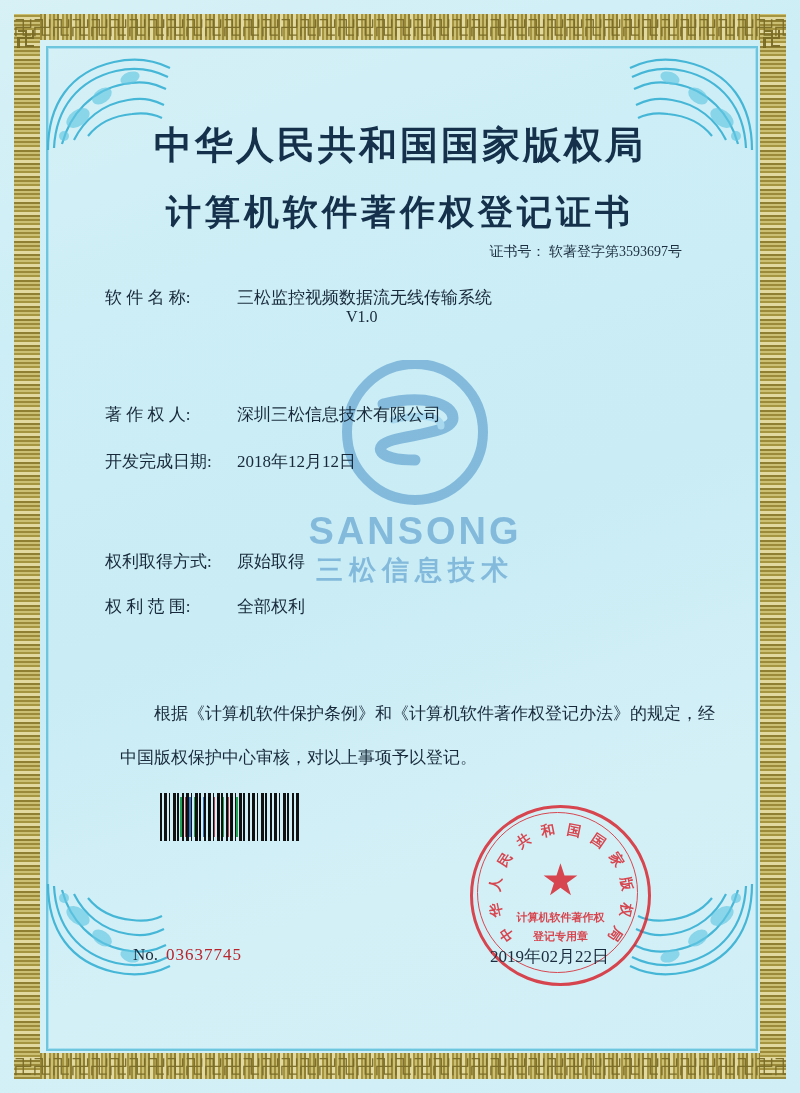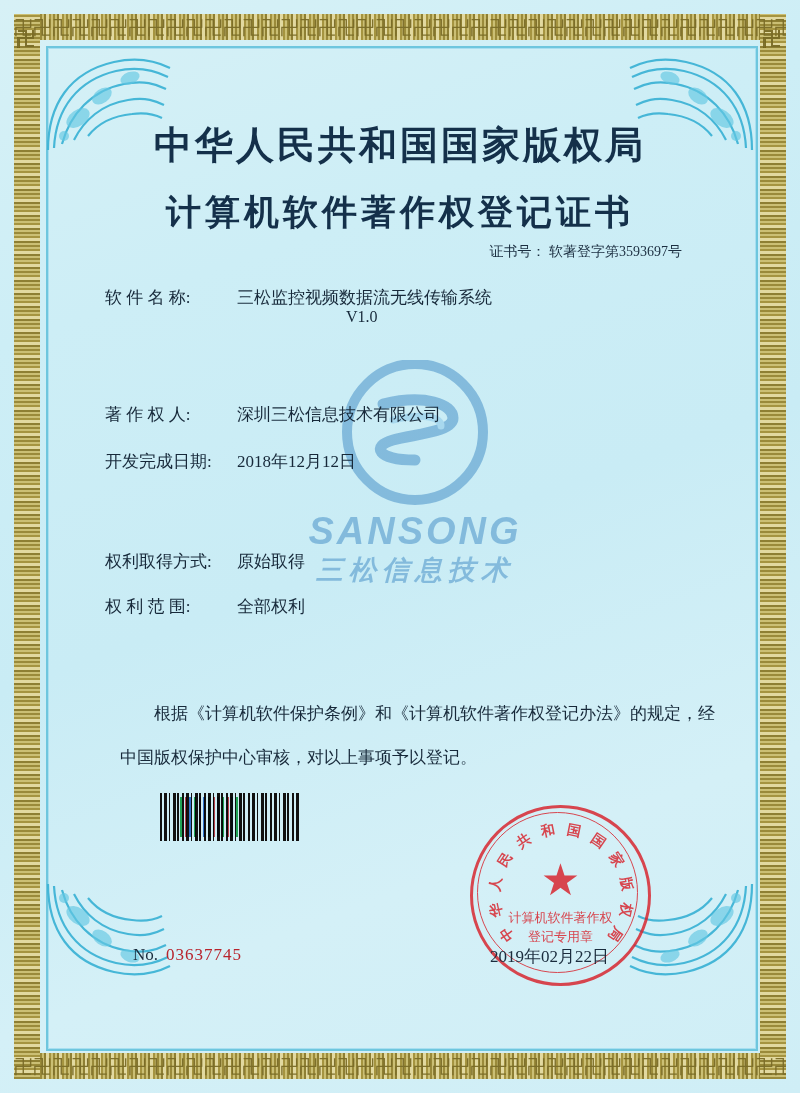"SANSONG" .wm-text { font-style: italic -> none }
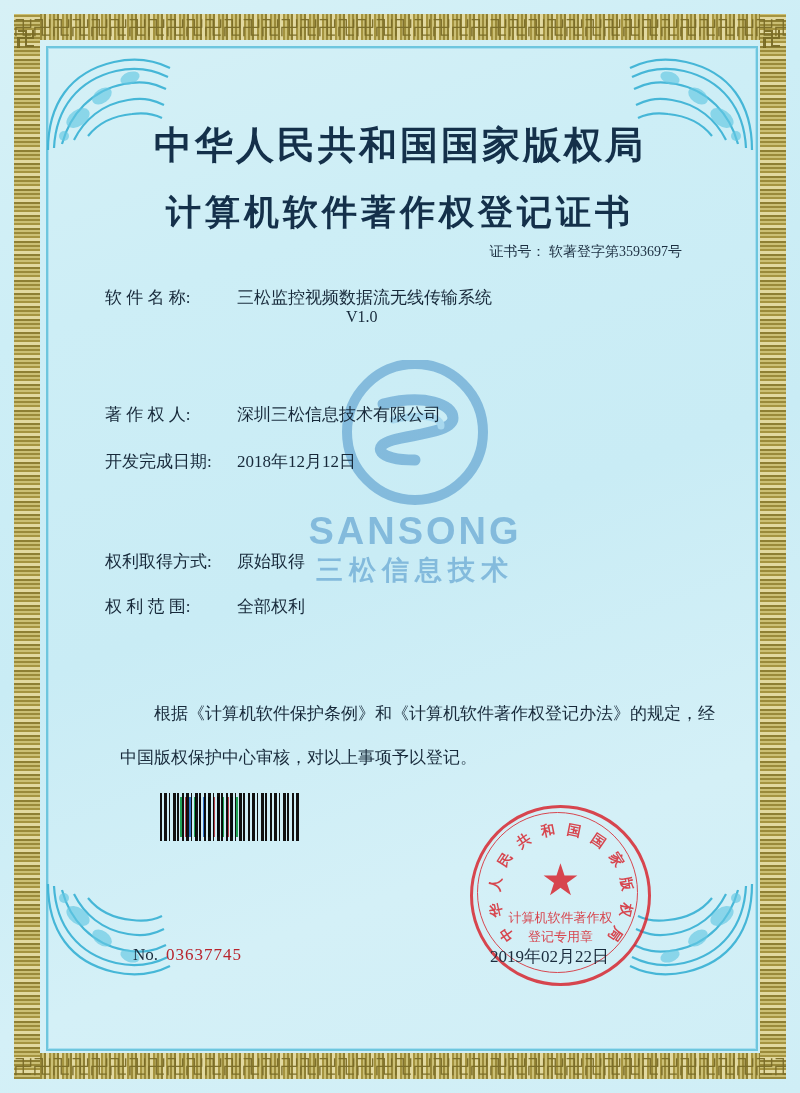"计算机软件著作权" #seal .seal-bottom { font-size: 13px -> 11px; font-weight: normal -> bold }
